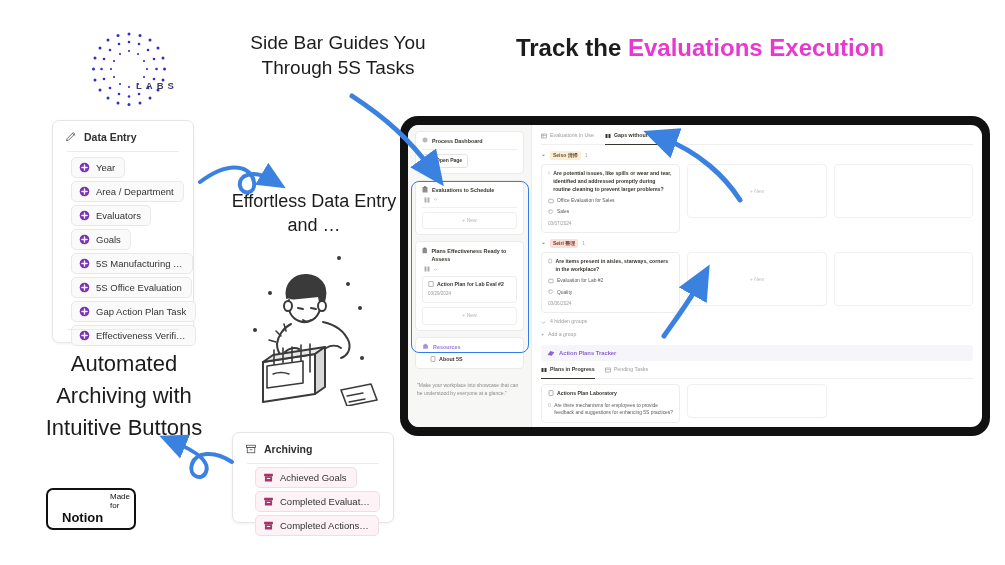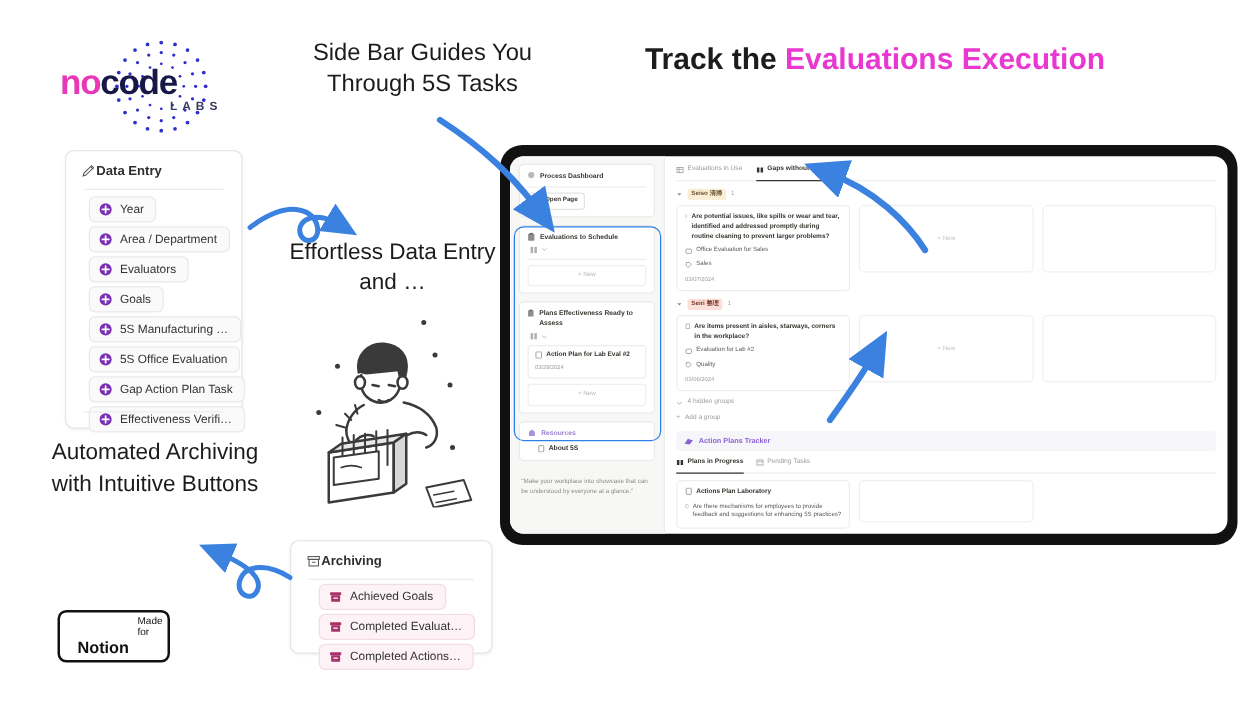"nocode" div.wordmark { html: <div> <span>no</span><span>code</span> </div> -> none }
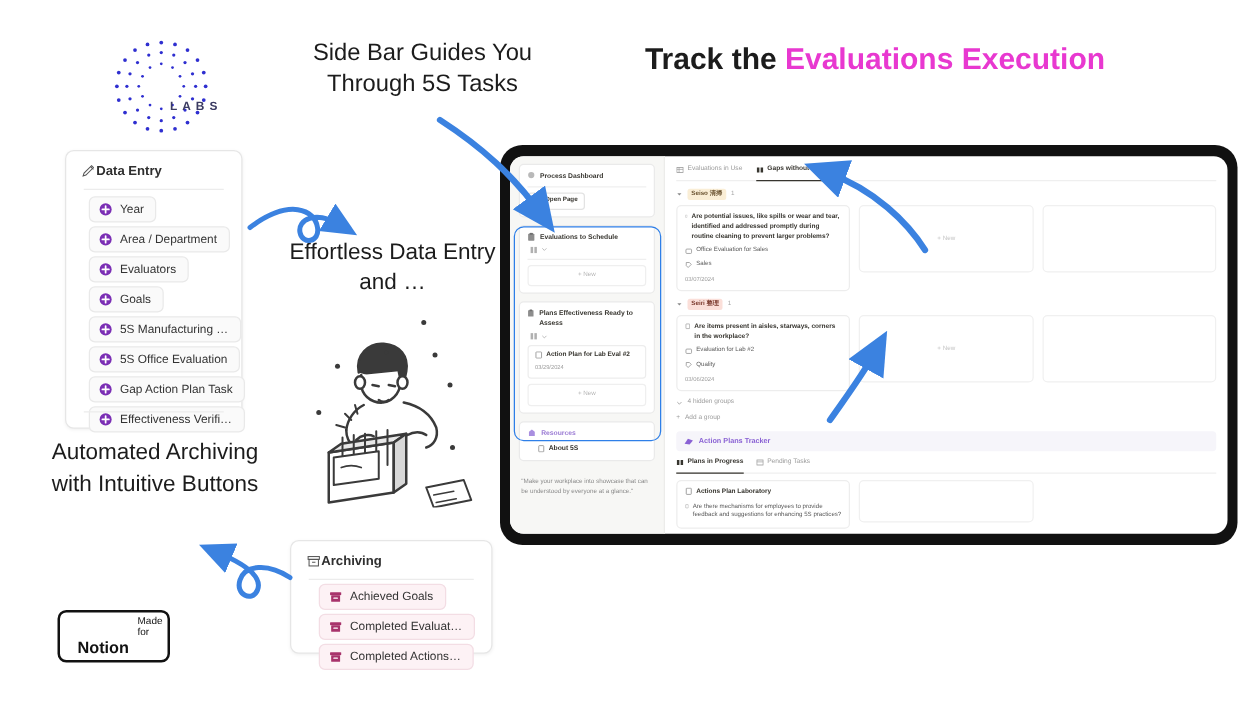"Data Entry" .panel-head { gap: none -> 7px }
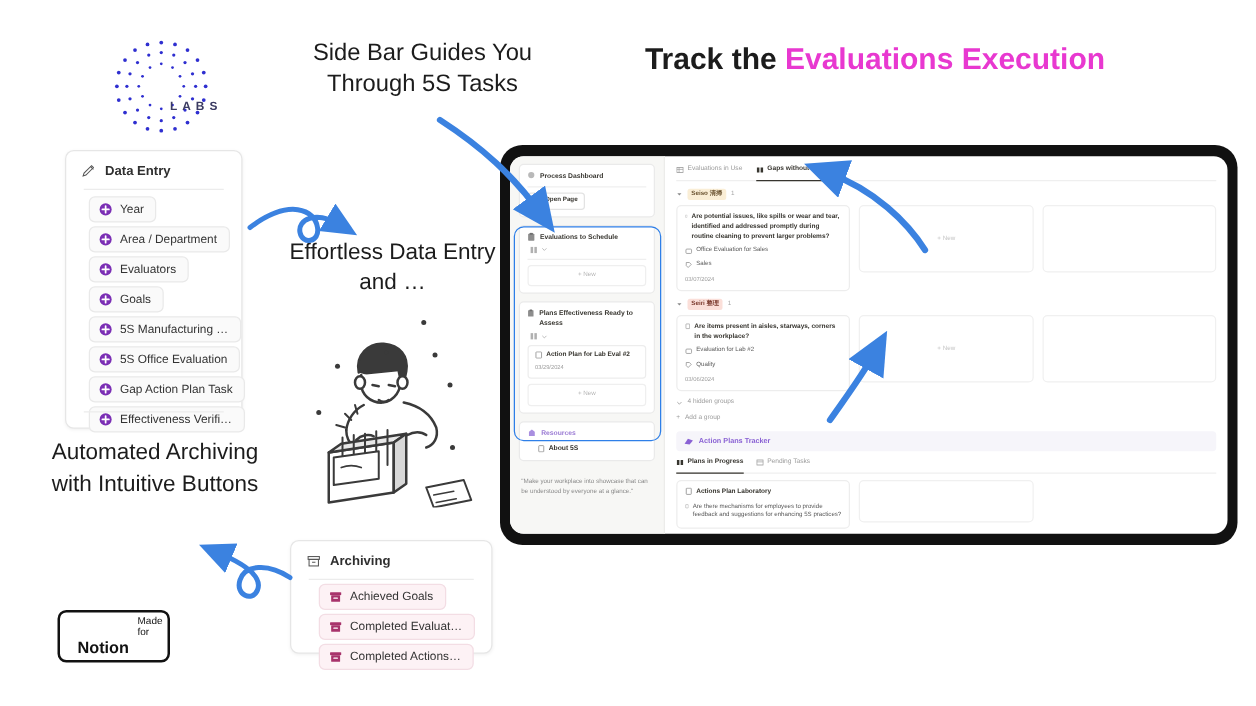"Automated Archiving with Intuitive" #anno-archiving { font-size: 18px -> 22px }
